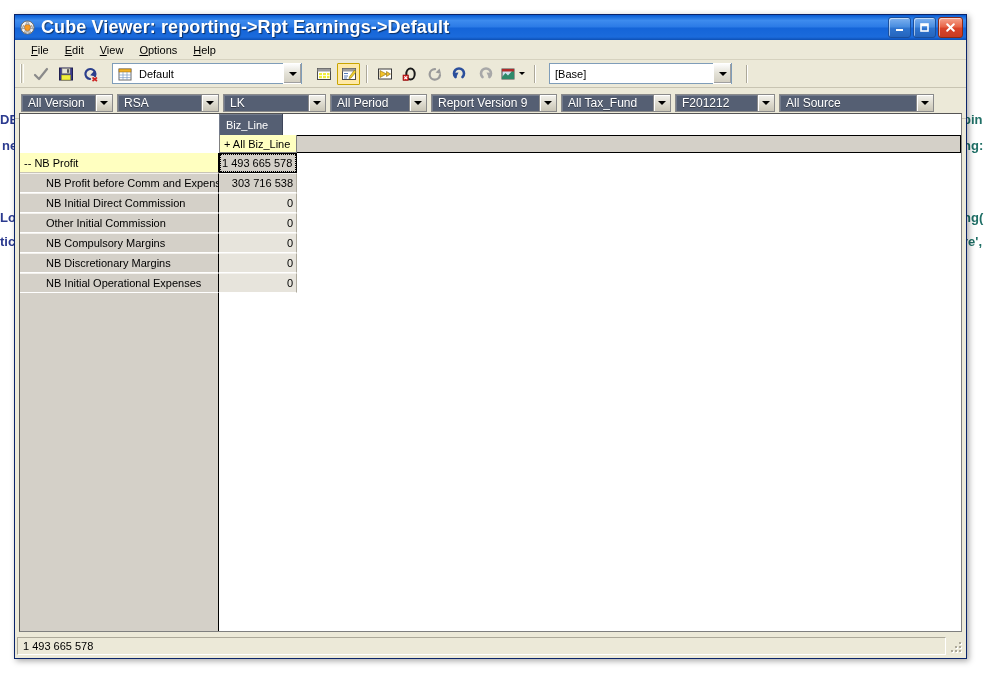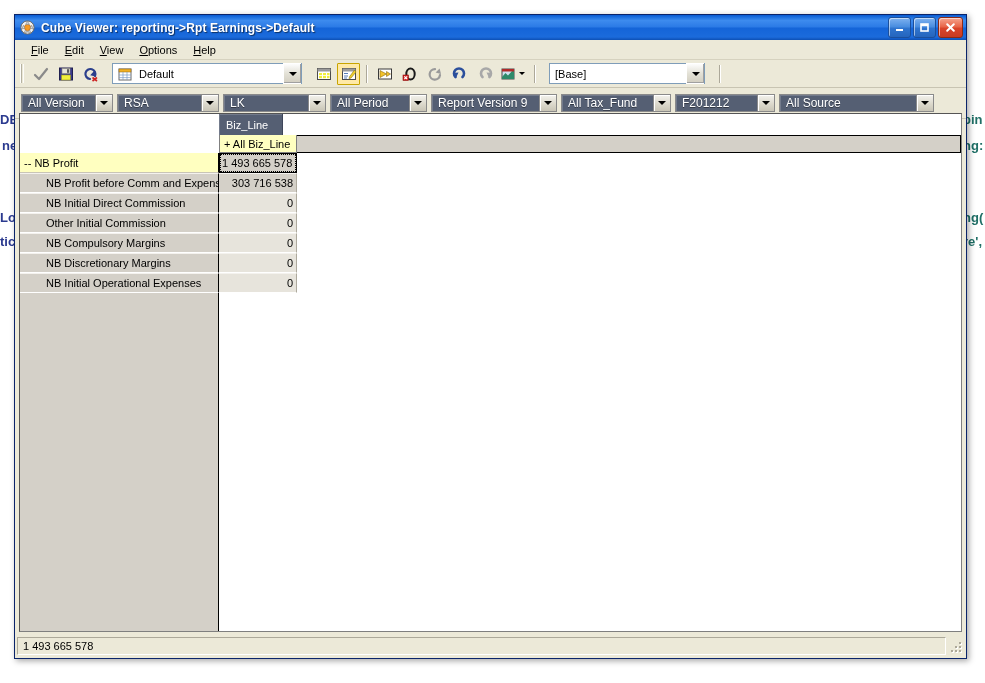"Cube Viewer: reporting->Rpt" #titlebar .tb-text { font-size: 12px -> 18px }
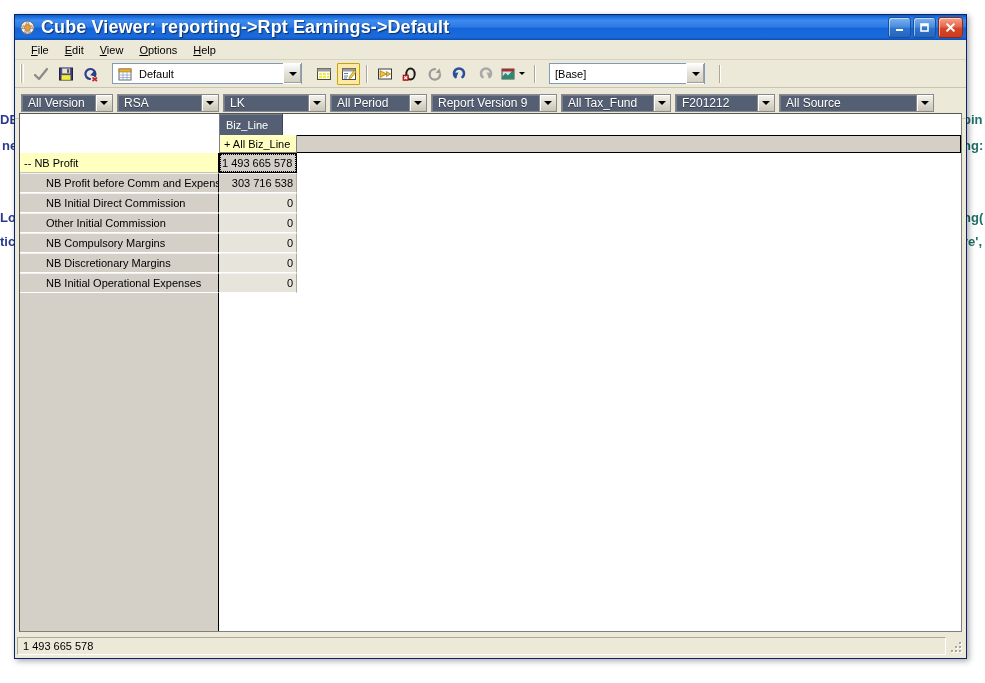"[Base]" span.tbar-combo { width: 156px -> 183px }
